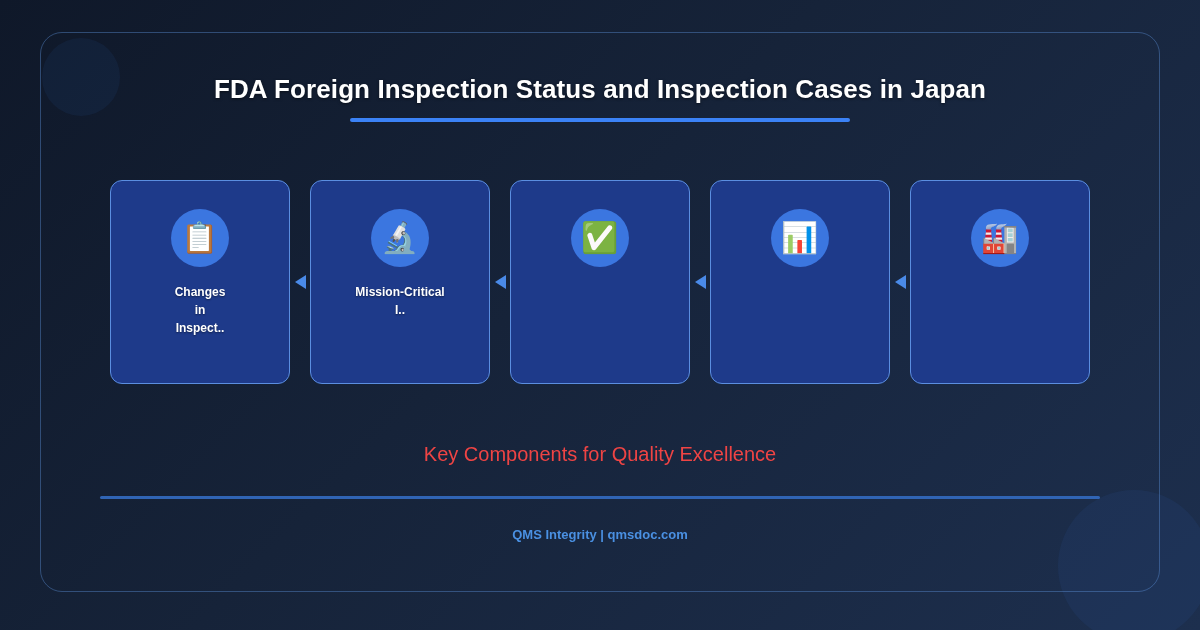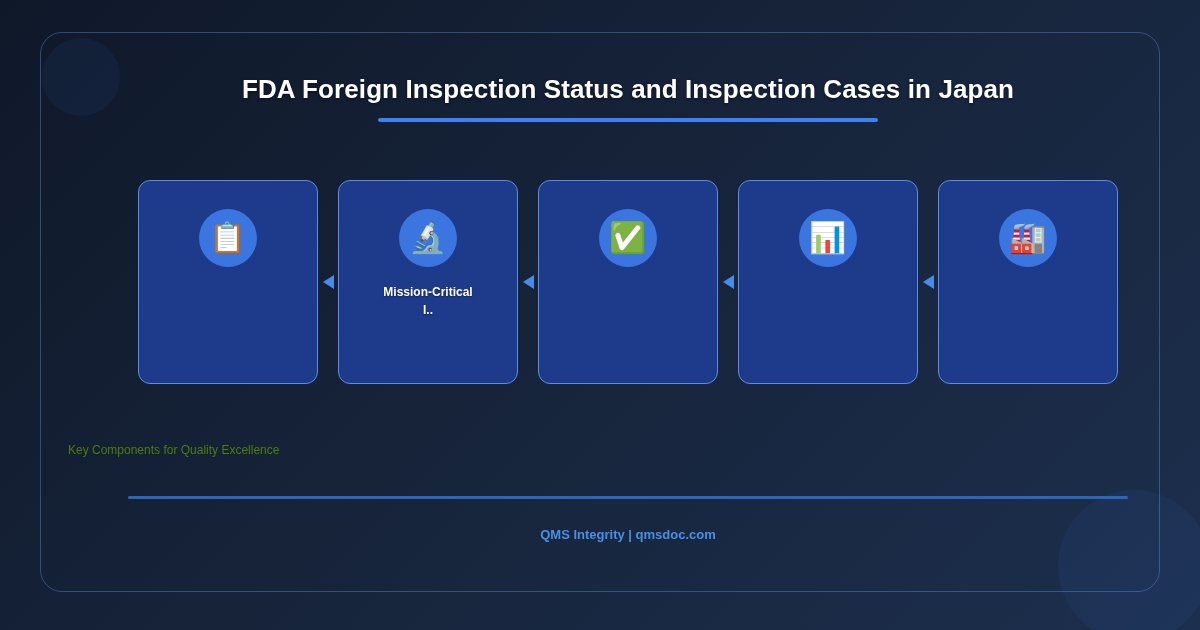"FDA Foreign Inspection Status and" .content { margin-left: 28px -> none }
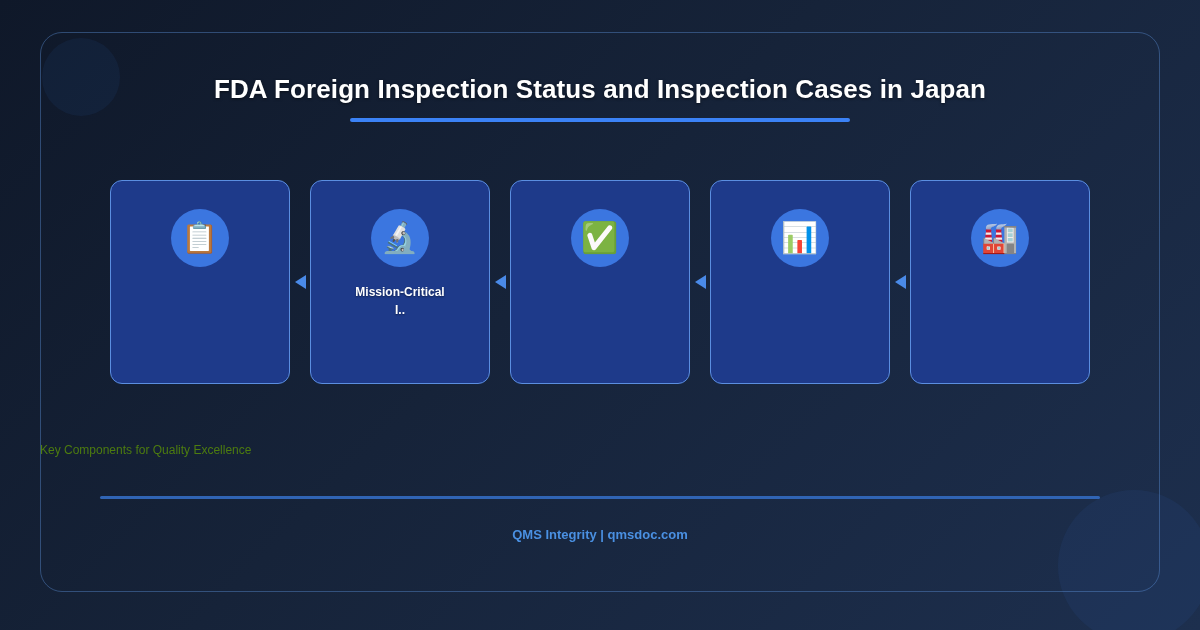"Changes" div.card-label { html: none -> <div>Changes in Inspect..</div> }
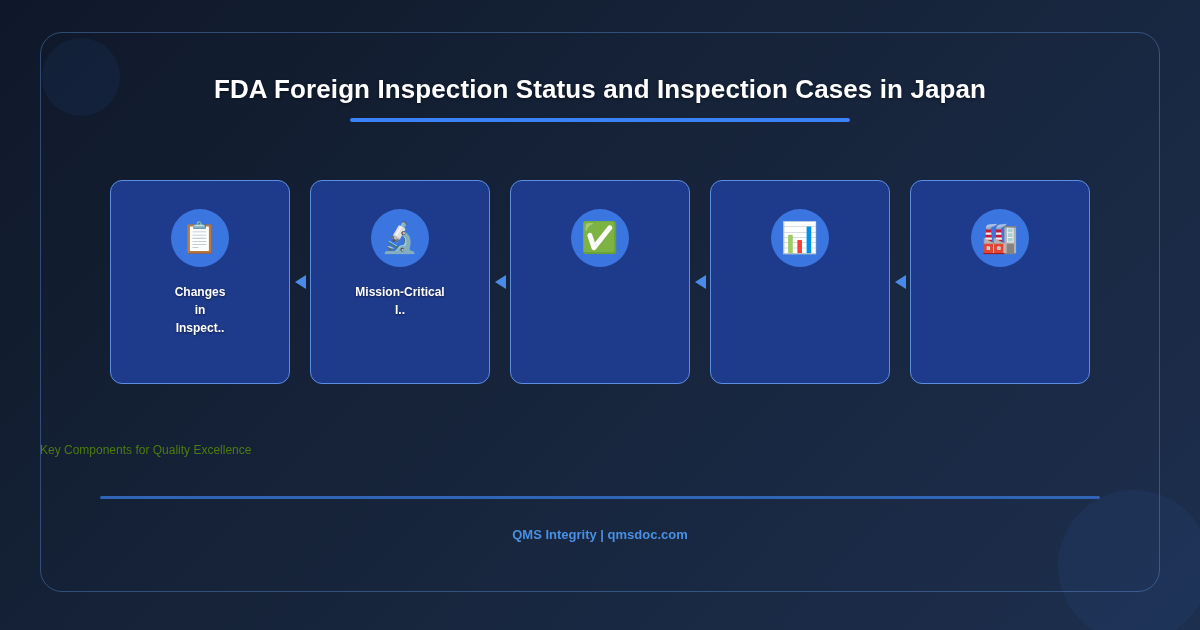"Key Components for Quality Excellence" .subtitle { color: #4d7c0f -> #ef4444; font-size: 12px -> 20px; text-align: none -> center }
